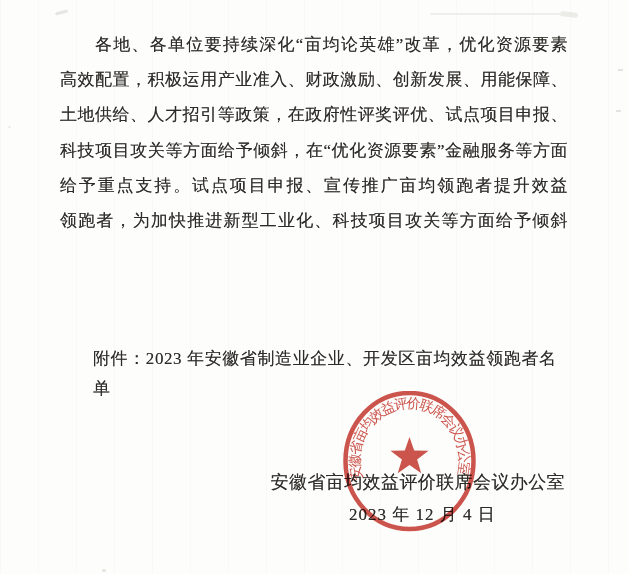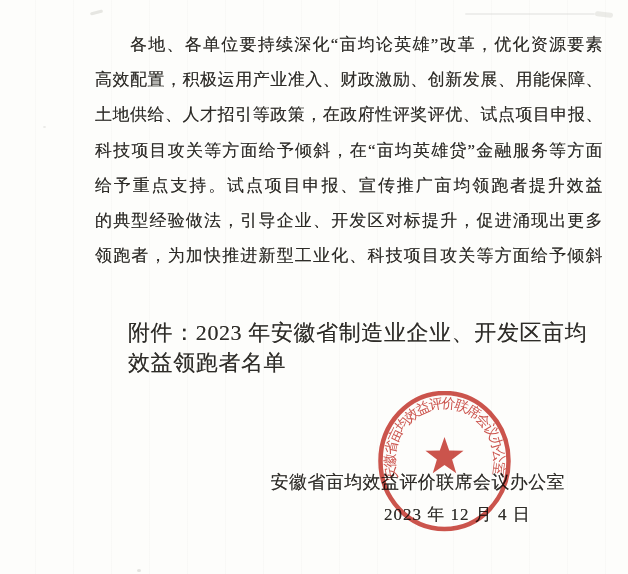"各地、各单位要持续深化“亩均论英雄”改革，优化资源要素" .page { margin-left: 35px -> none }
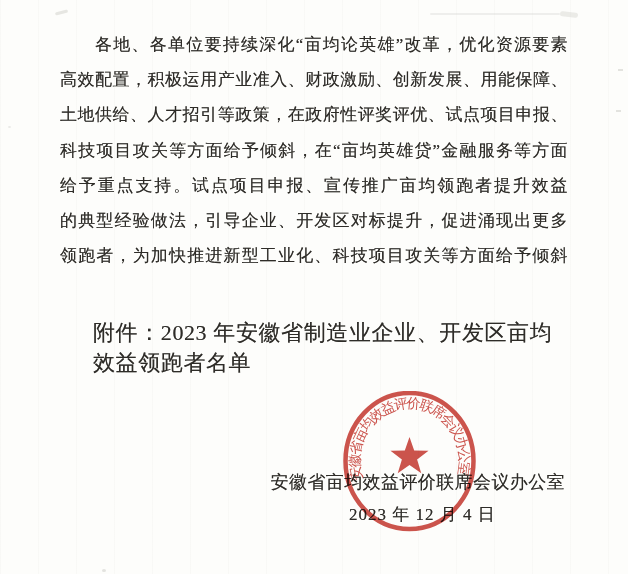"科技项目攻关等方面给予倾斜，在“亩均英雄贷”金融服务等方面" div.line { text: 亩均英雄贷 -> 优化资源要素 }
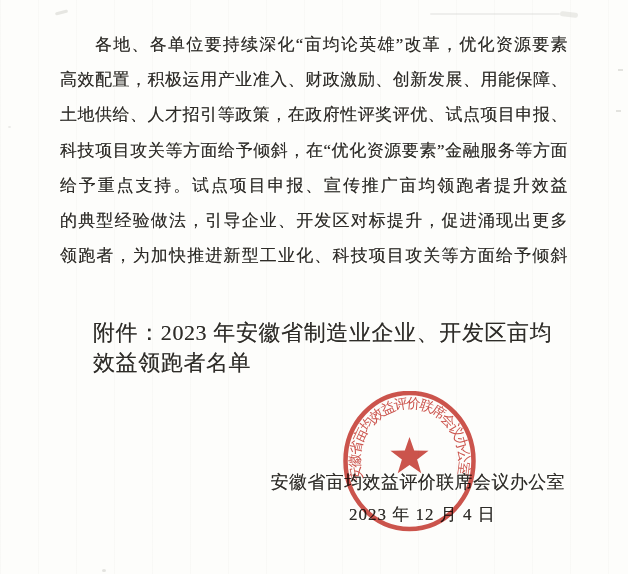"的典型经验做法，引导企业、开发区对标提升，促进涌现出更多" div.line { html: <div>的典型经验做法，引导企业、开发区对标提升，促进涌现出更多</div> -> none }
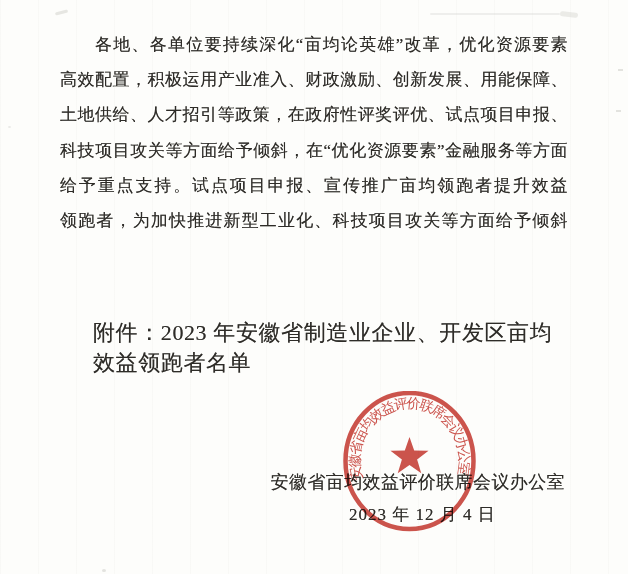"附件：2023 年安徽省制造业企业、开发区亩均效益领跑者名单" .attachment { font-size: 22px -> 17px; top: 318px -> 344px }
